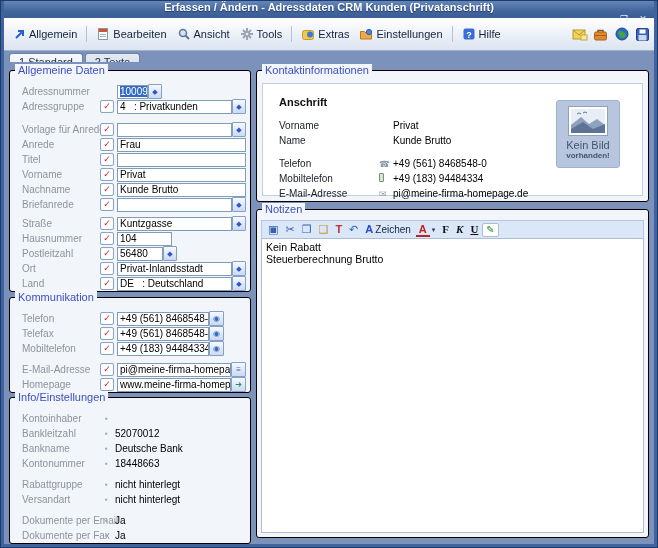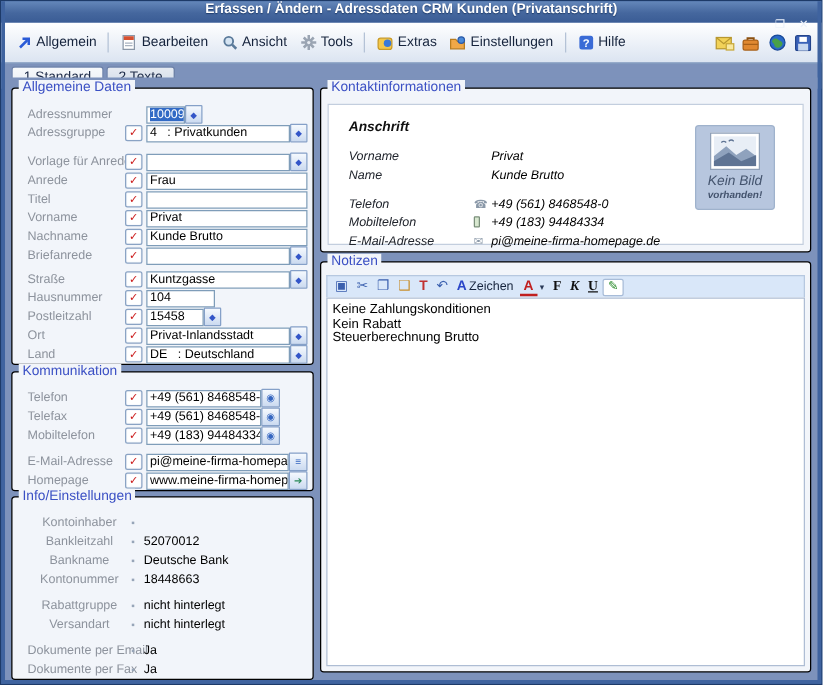"Anschrift" .whitebox { font-style: italic -> none }
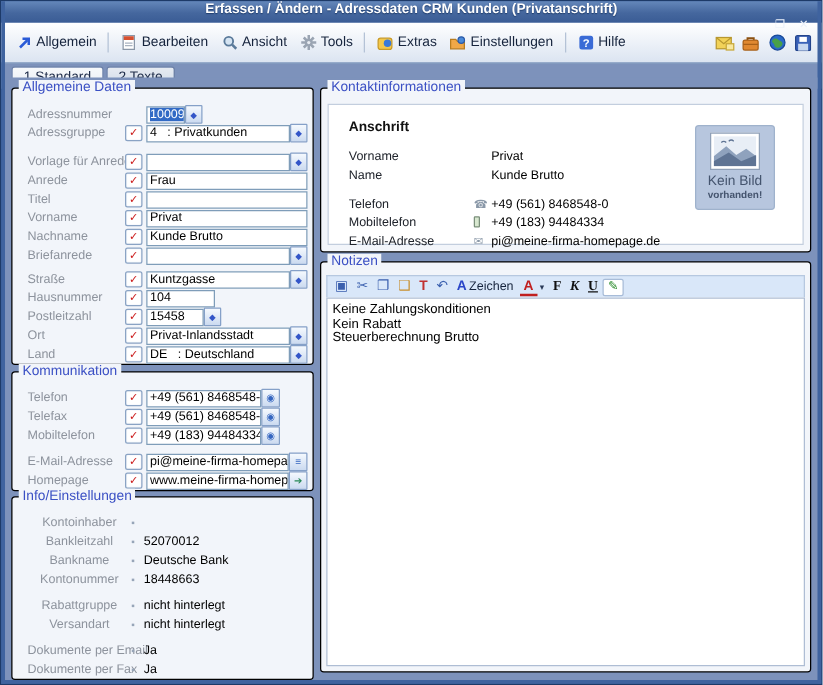"15458" span.inp { text: 15458 -> 56480 }
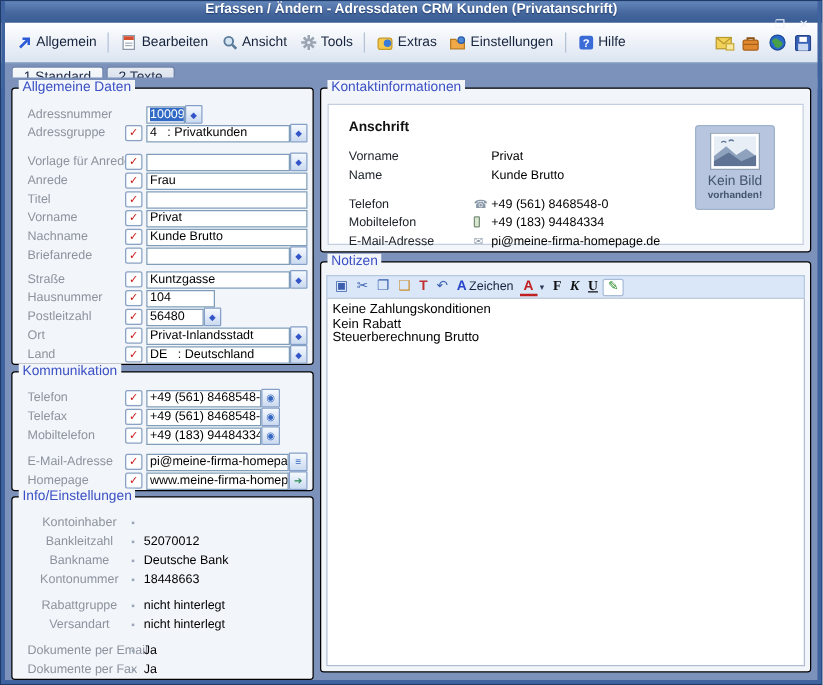"Keine Zahlungskonditionen" div.nline { html: <div>Keine Zahlungskonditionen</div> -> none }
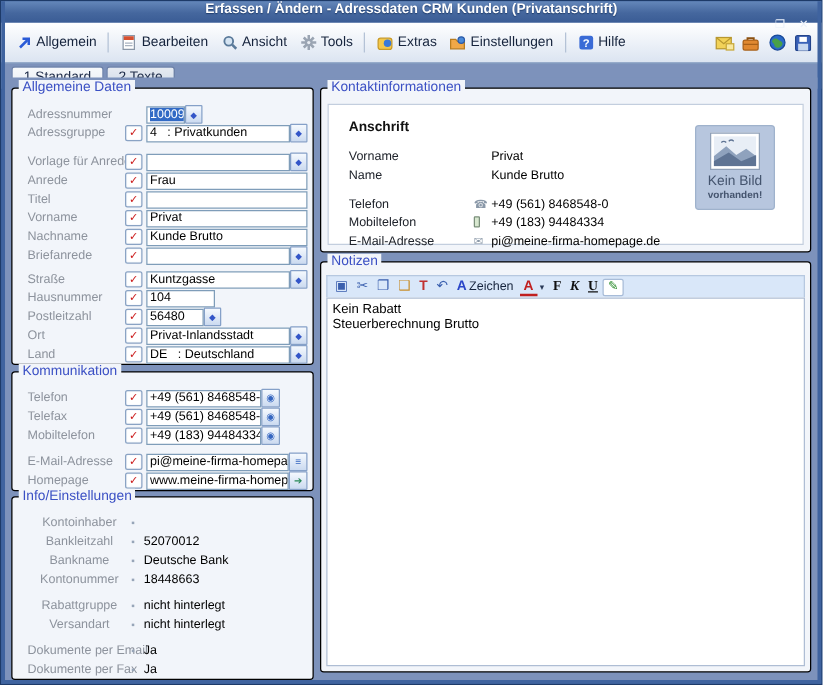"Kontoinhaber" .ilbl { text-align: center -> none }
